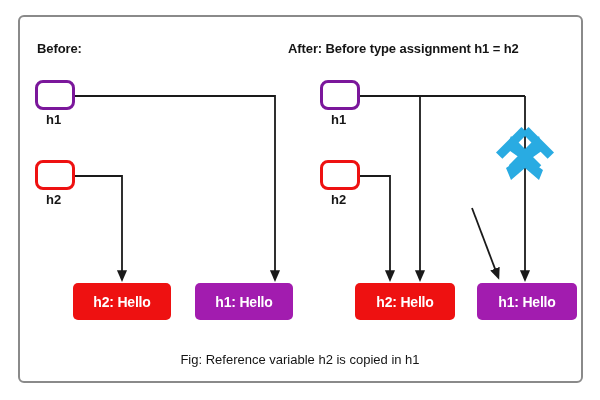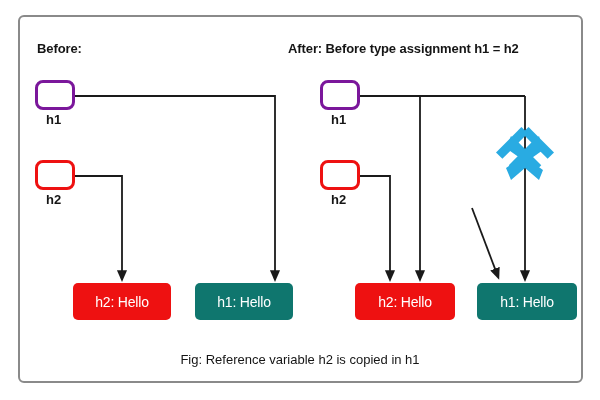"h2: Hello" .obj-box { font-weight: normal -> bold }
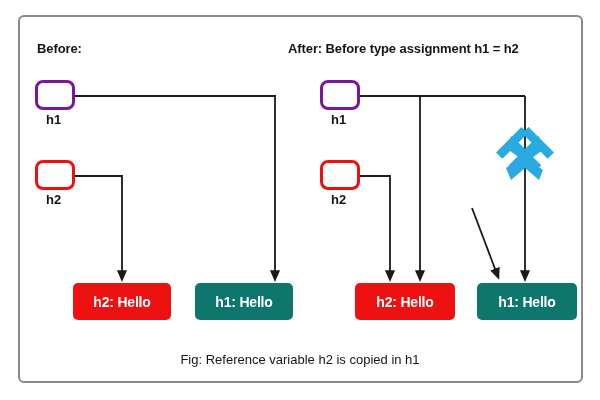"h1: Hello" .obj-purple { background: #0f766e -> #a21caf }
